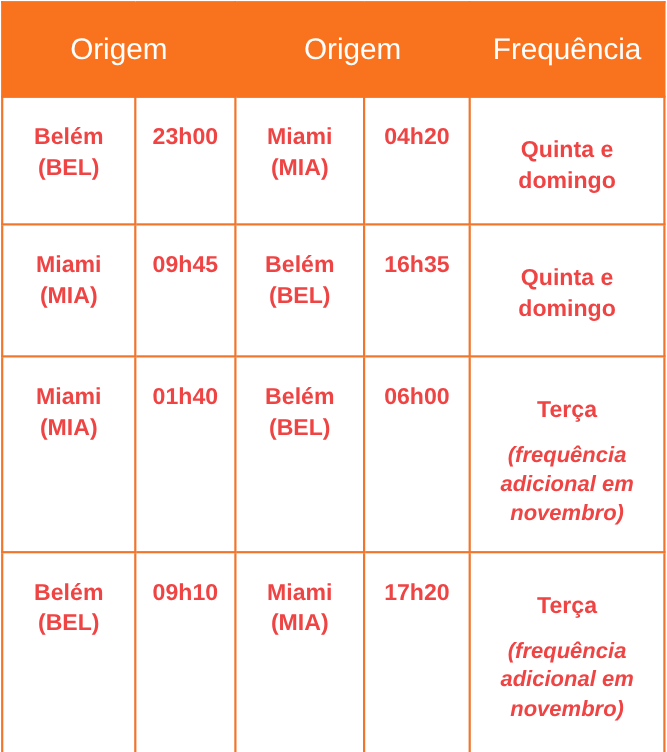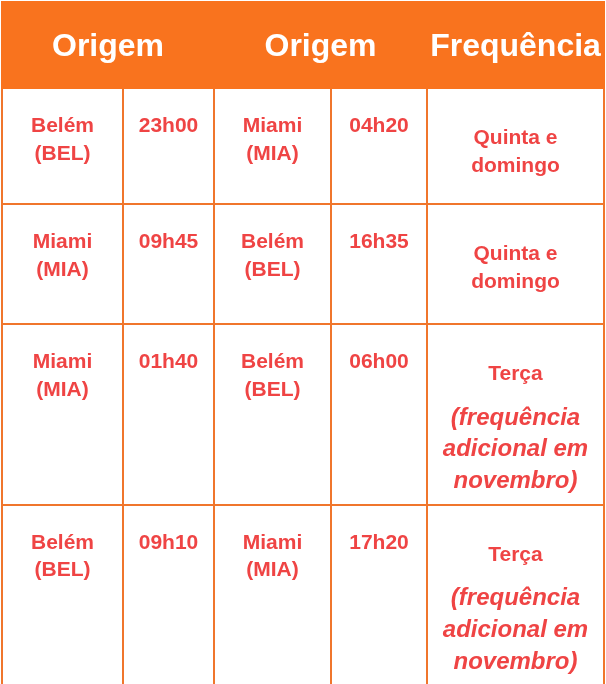"Origem" thead th { font-size: 32px -> 27px; font-weight: bold -> normal }
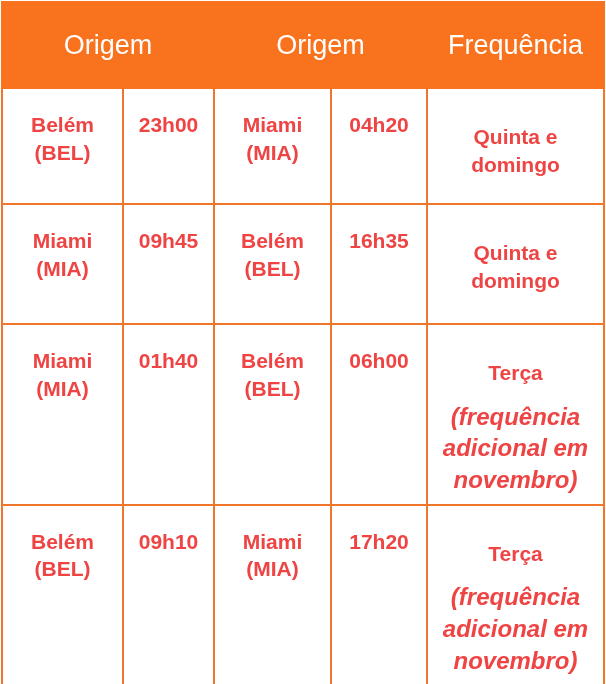"(frequência adicional em novembro)" p.note { font-size: 24px -> 20px }
